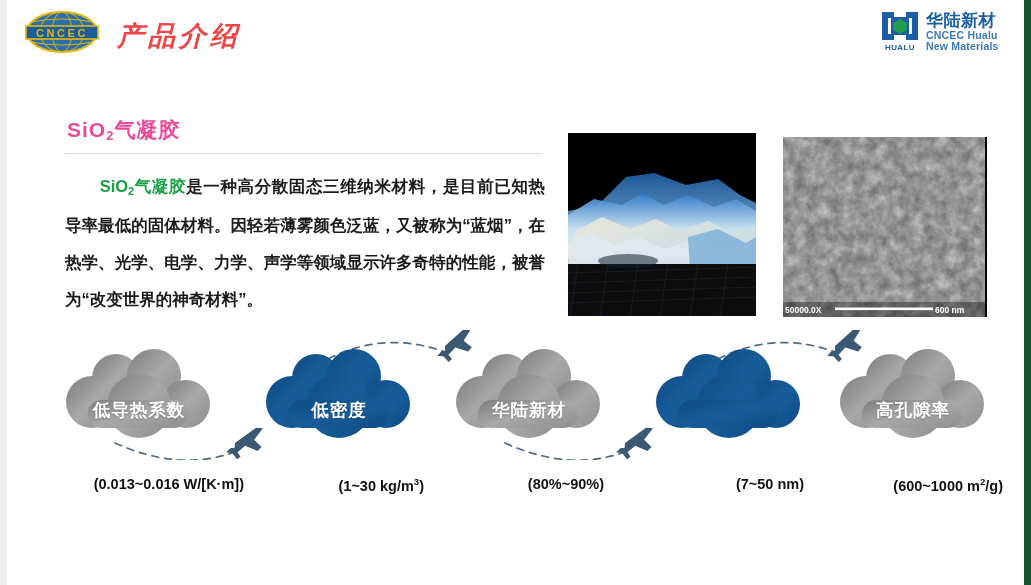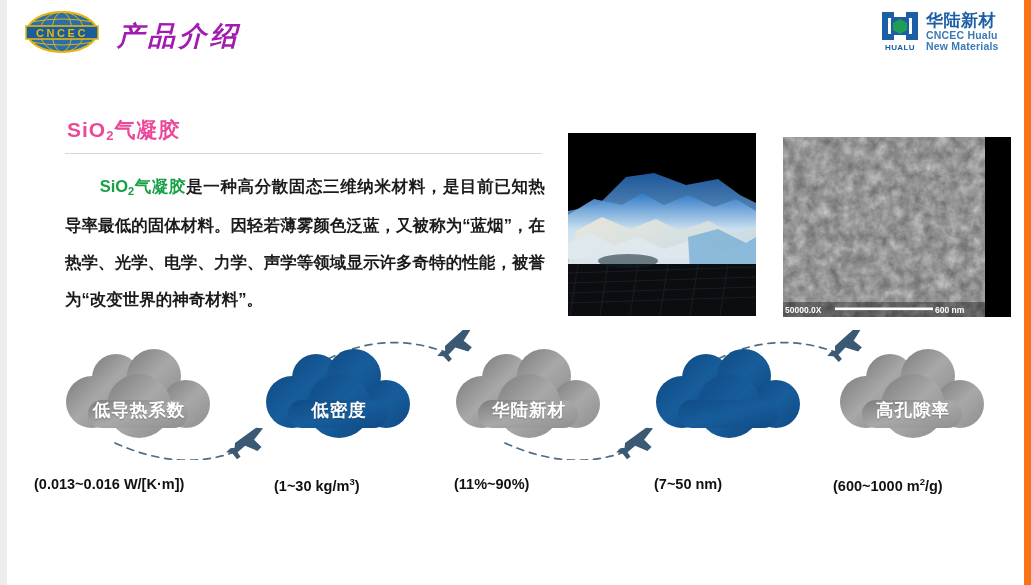"CNCEC" .slide { border-right: 7px solid #f97316 -> 7px solid #14532d }
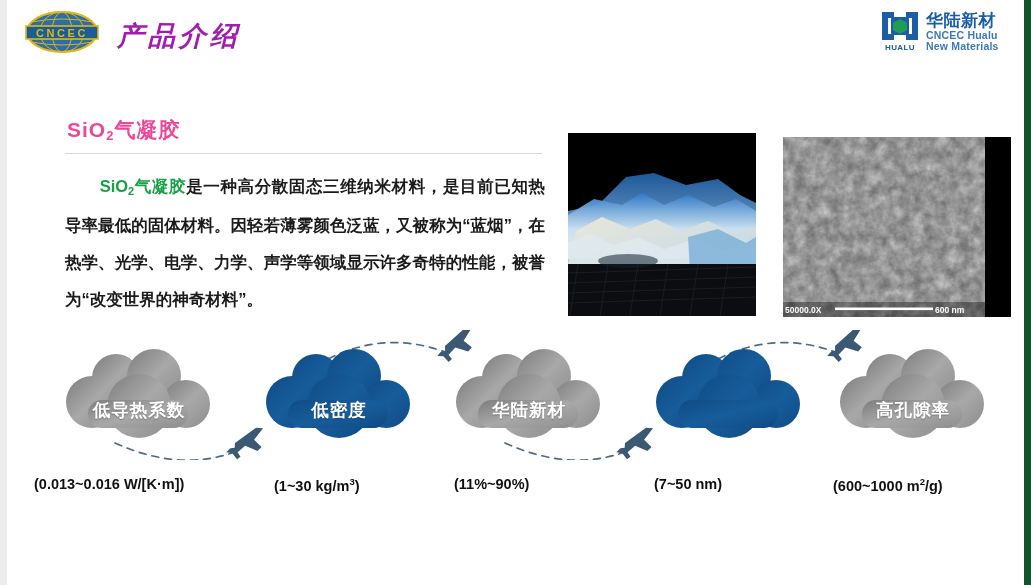"产品介绍" .page-title { color: #a21caf -> #ef4444 }
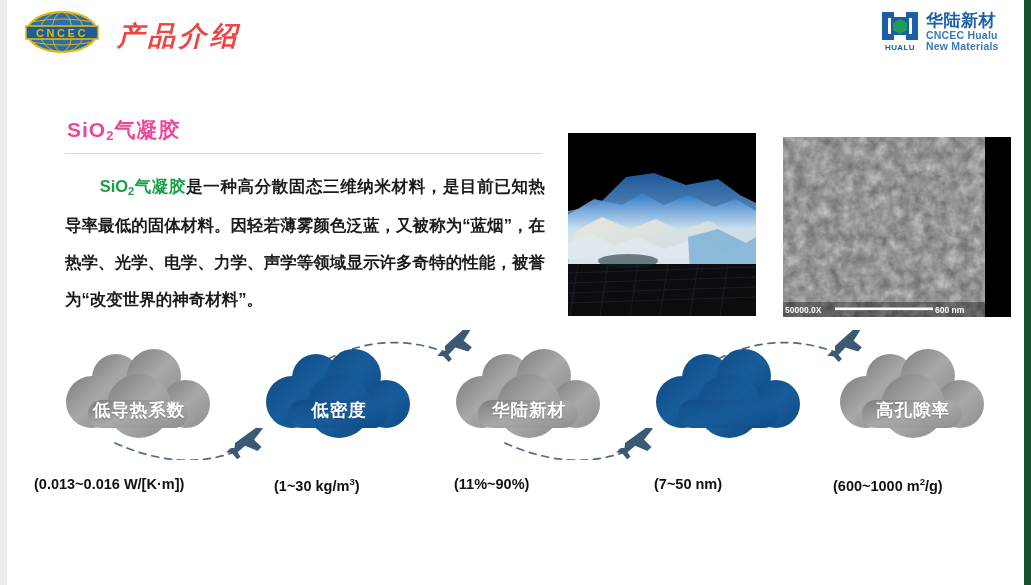"50000.0X" .photo-sem { width: 228px -> 204px }
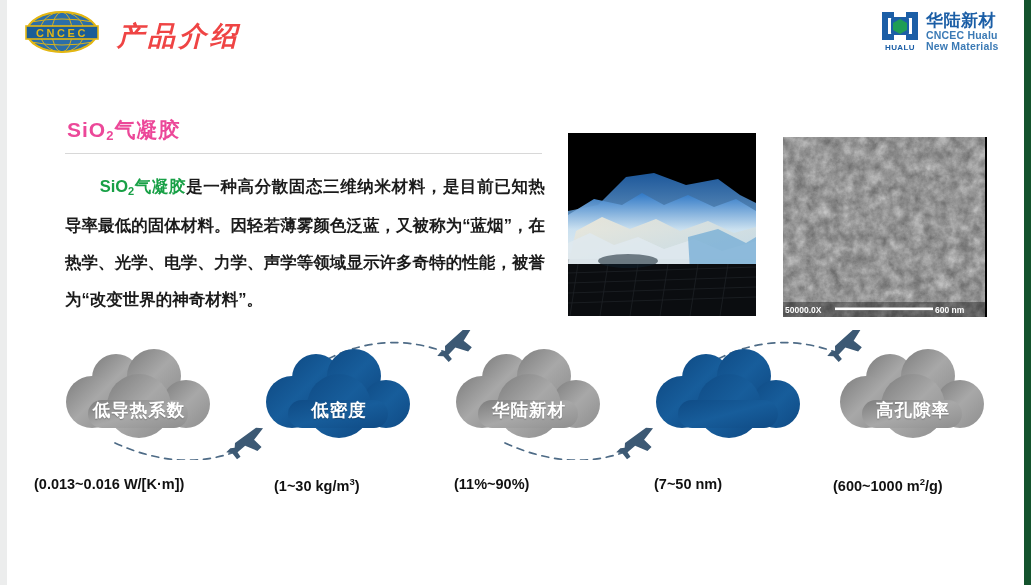"(0.013~0.016 W/[K·m])" .cap { text-align: left -> right }
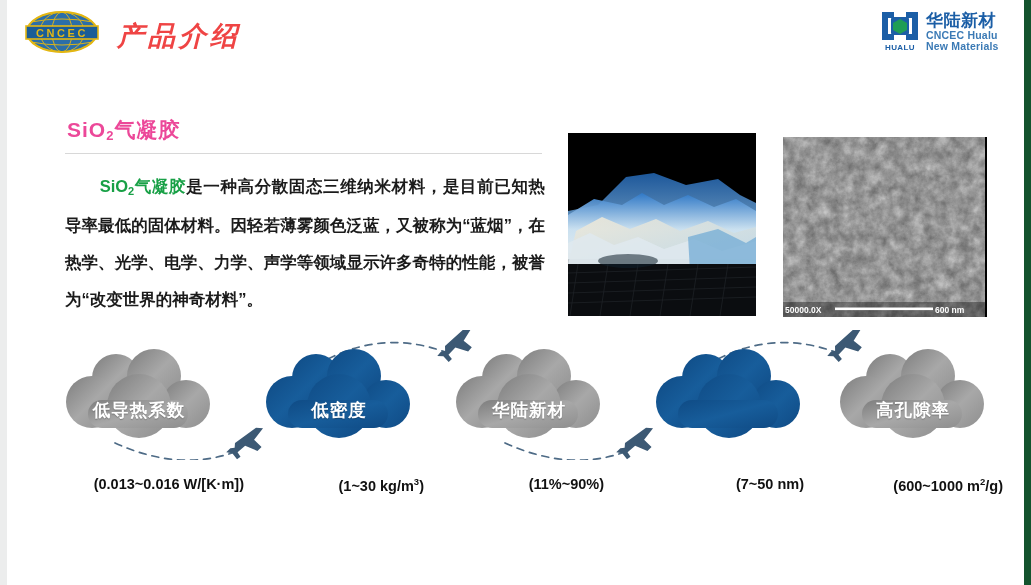"(11%~90%)" span { text: 11% -> 80% }
